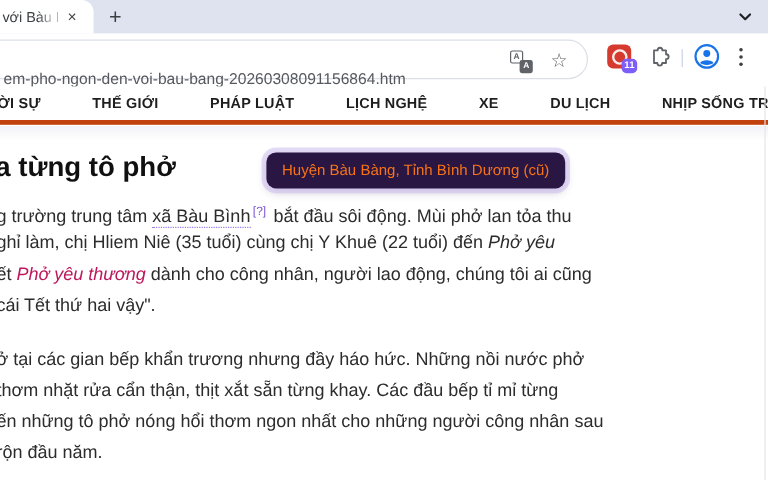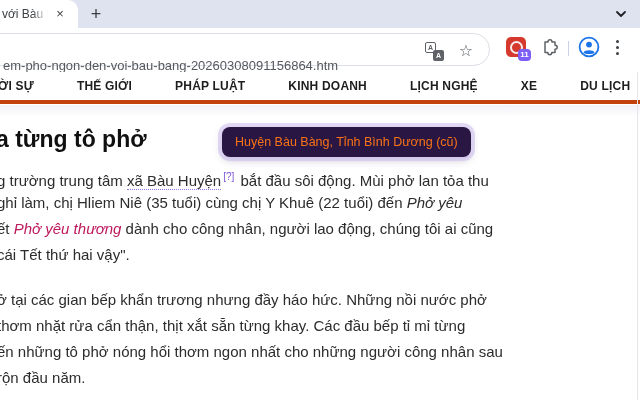"KINH DOANH" span.nav-item { html: <span>KINH DOANH</span> -> none }
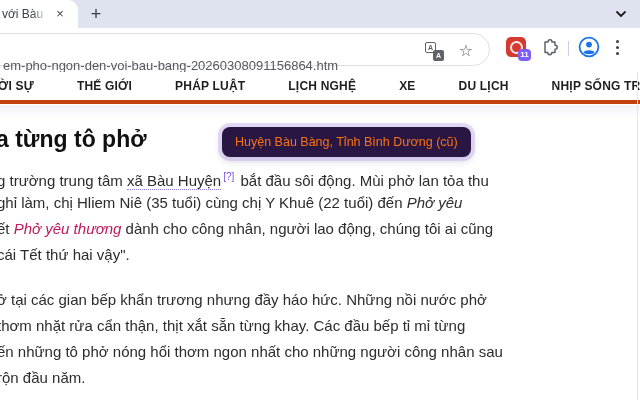"xã Bàu Huyện" span.term { text: Huyện -> Bình }
